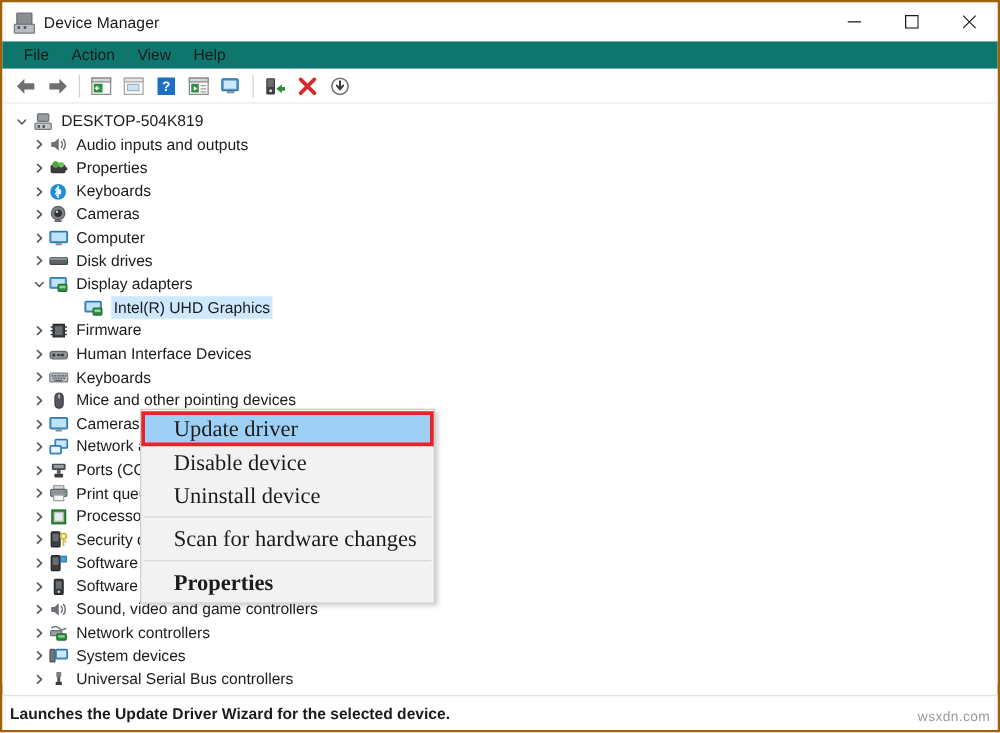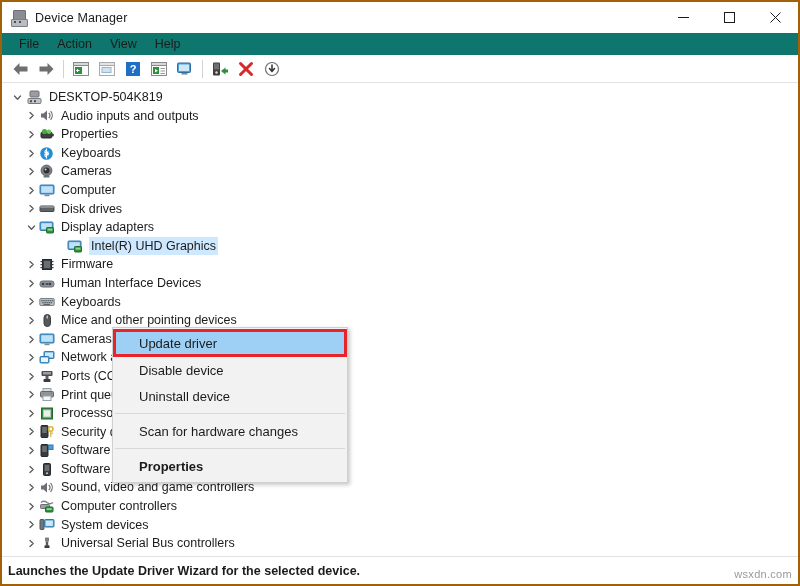"Update driver" .ctx-item { font-family: none -> Liberation Serif, serif; font-size: 13px -> 18px }
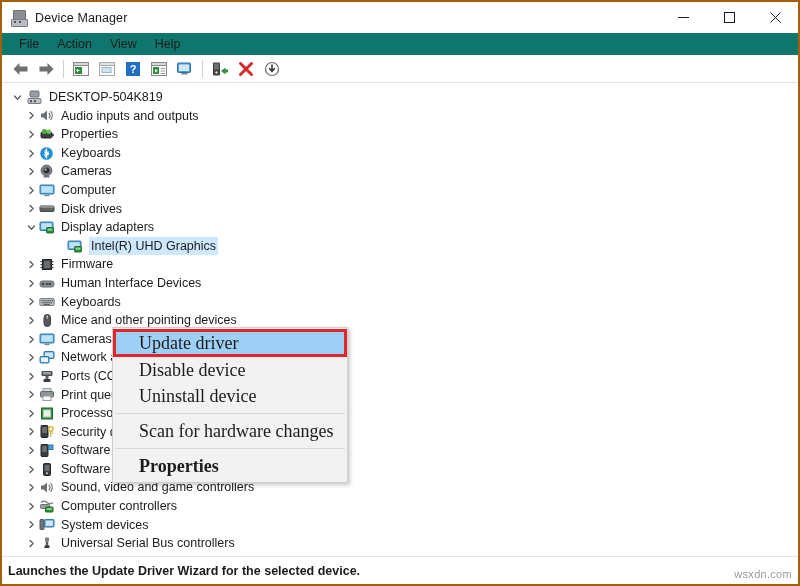"Computer controllers" div.row-label { text: Computer -> Network }
